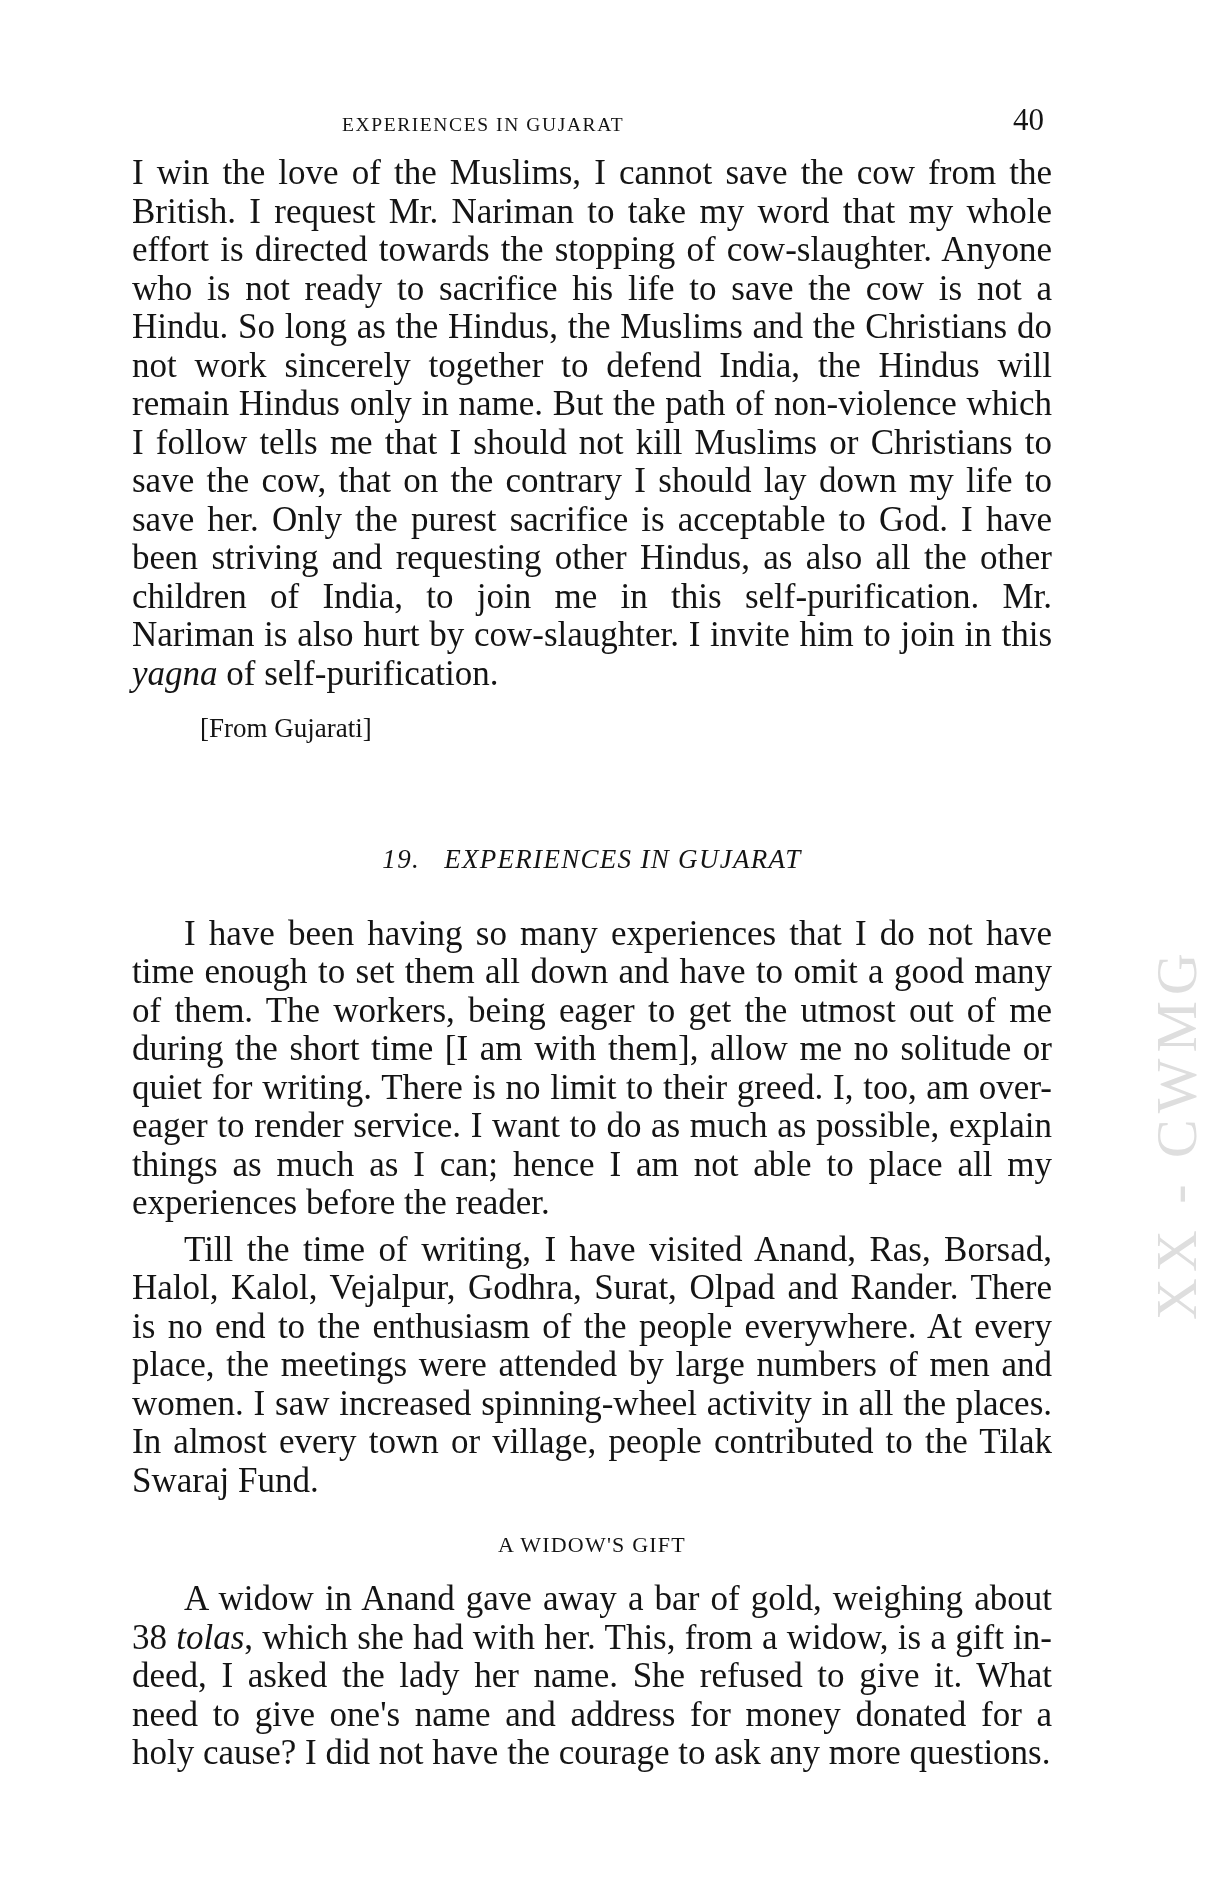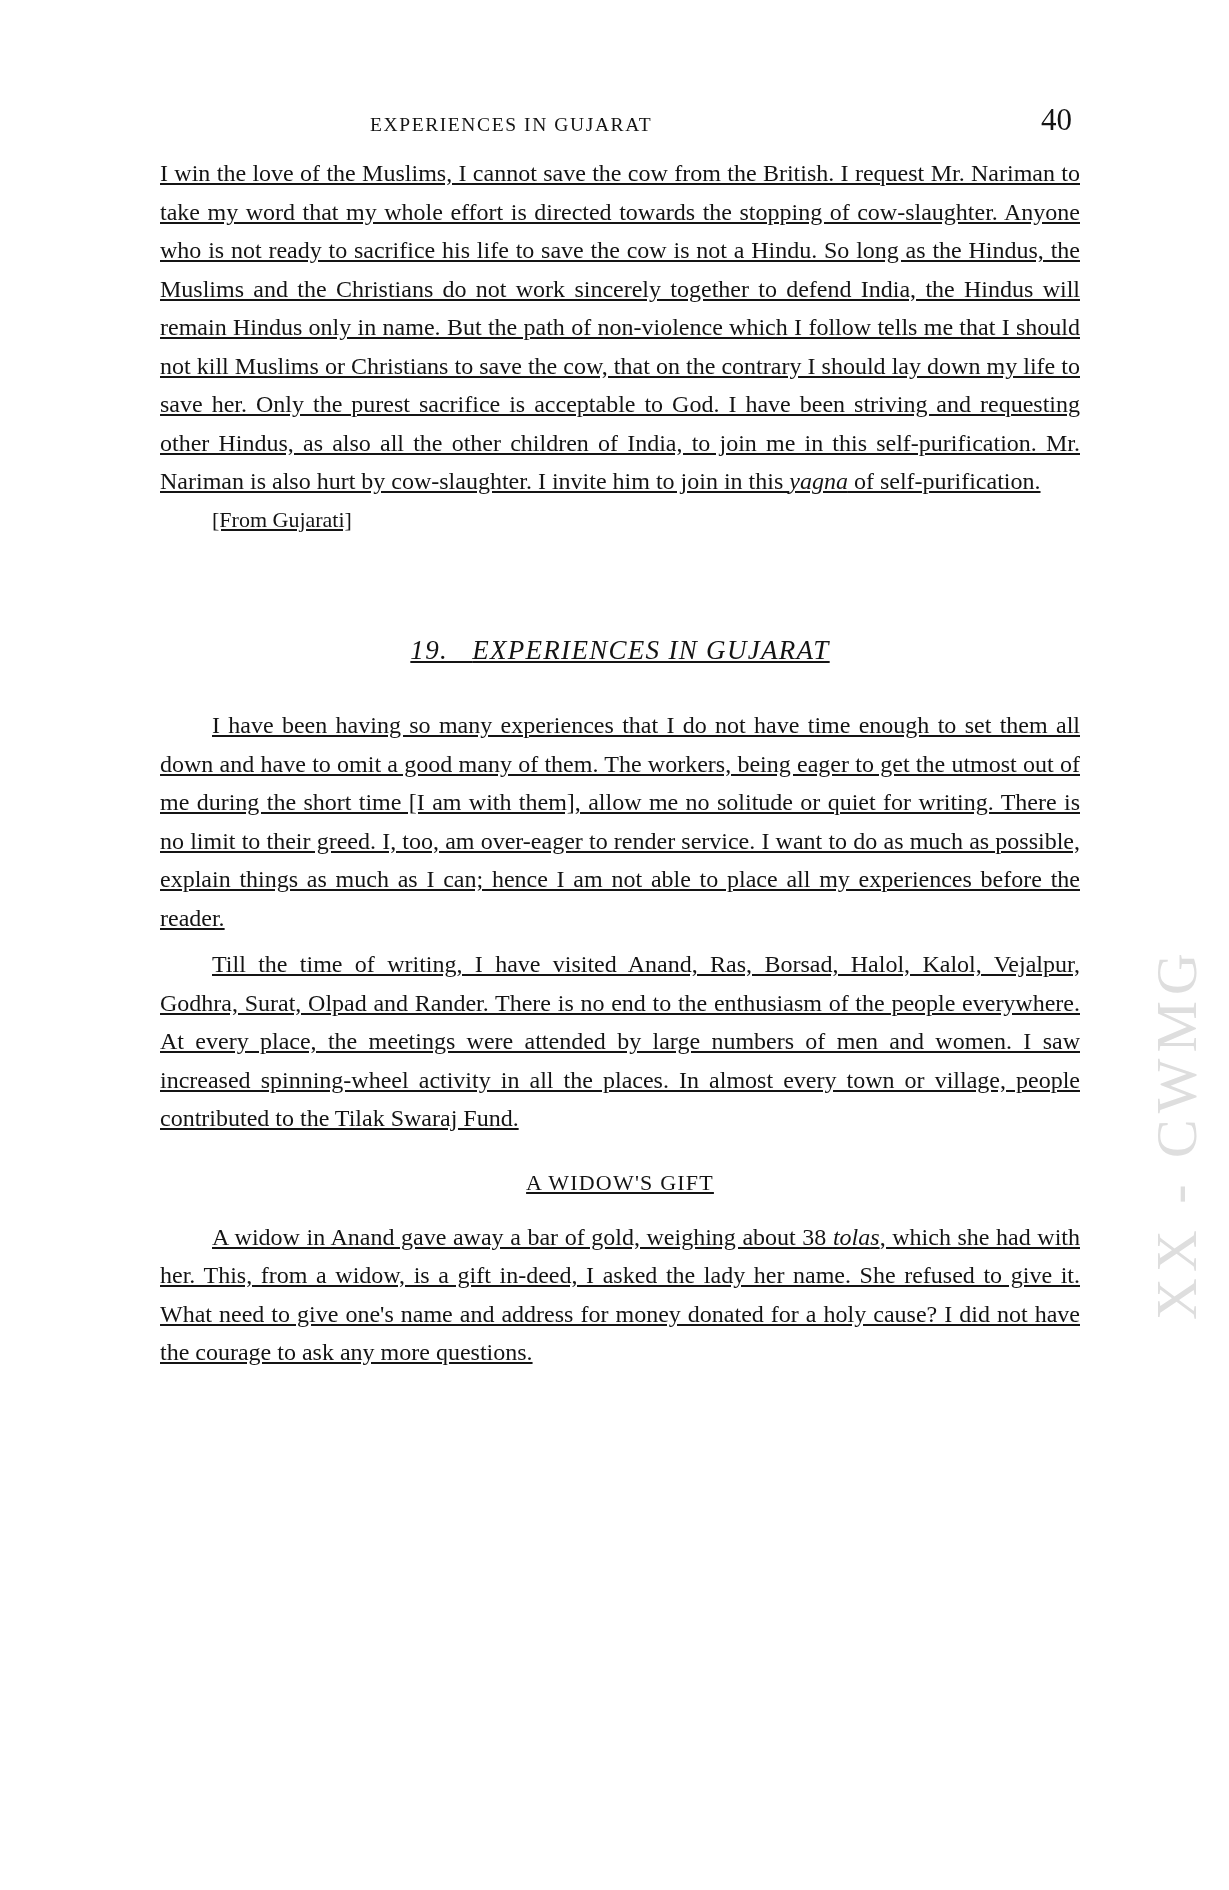"EXPERIENCES IN GUJARAT" .content { left: 160px -> 132px; text-decoration: underline -> none }
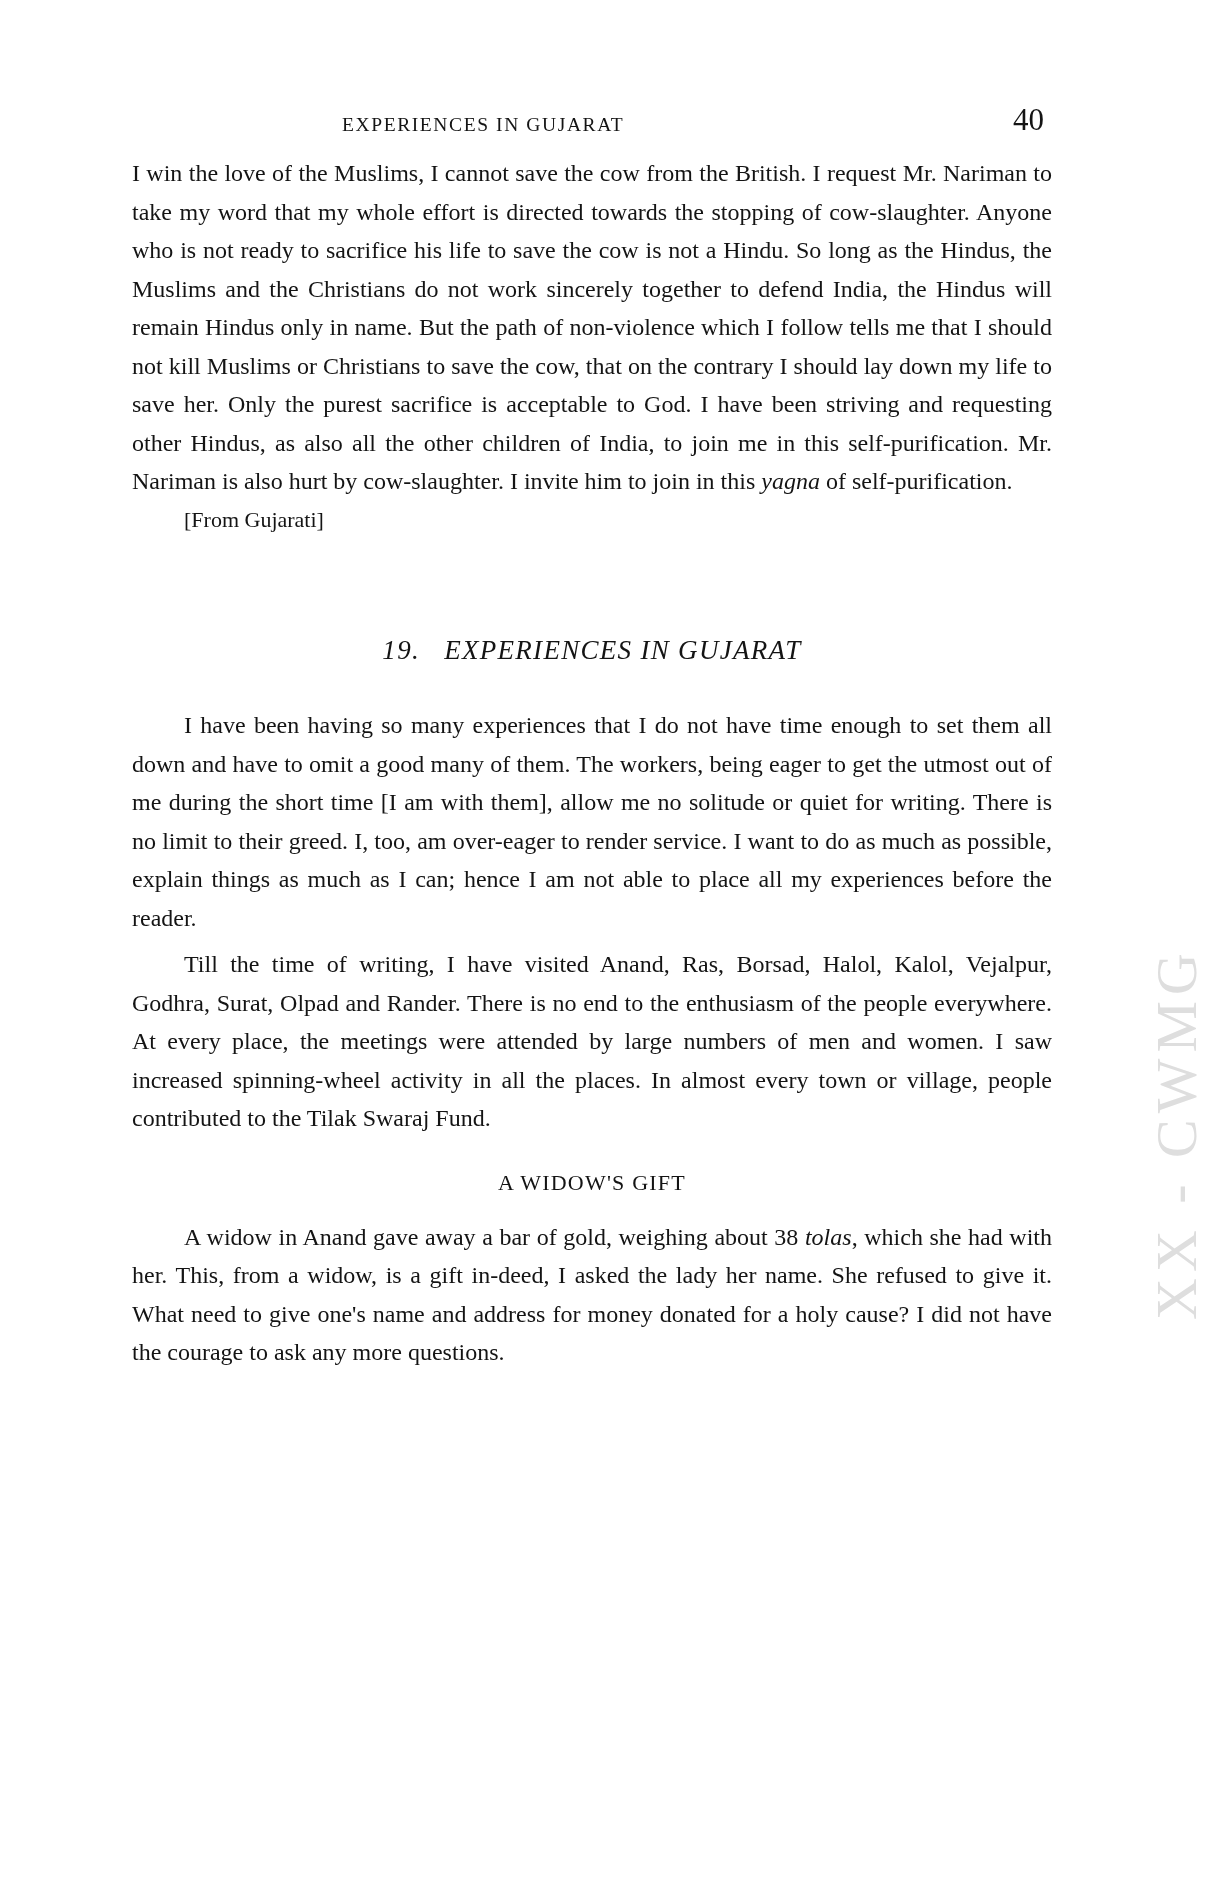"I win the love of" .para { font-size: 24px -> 35px }
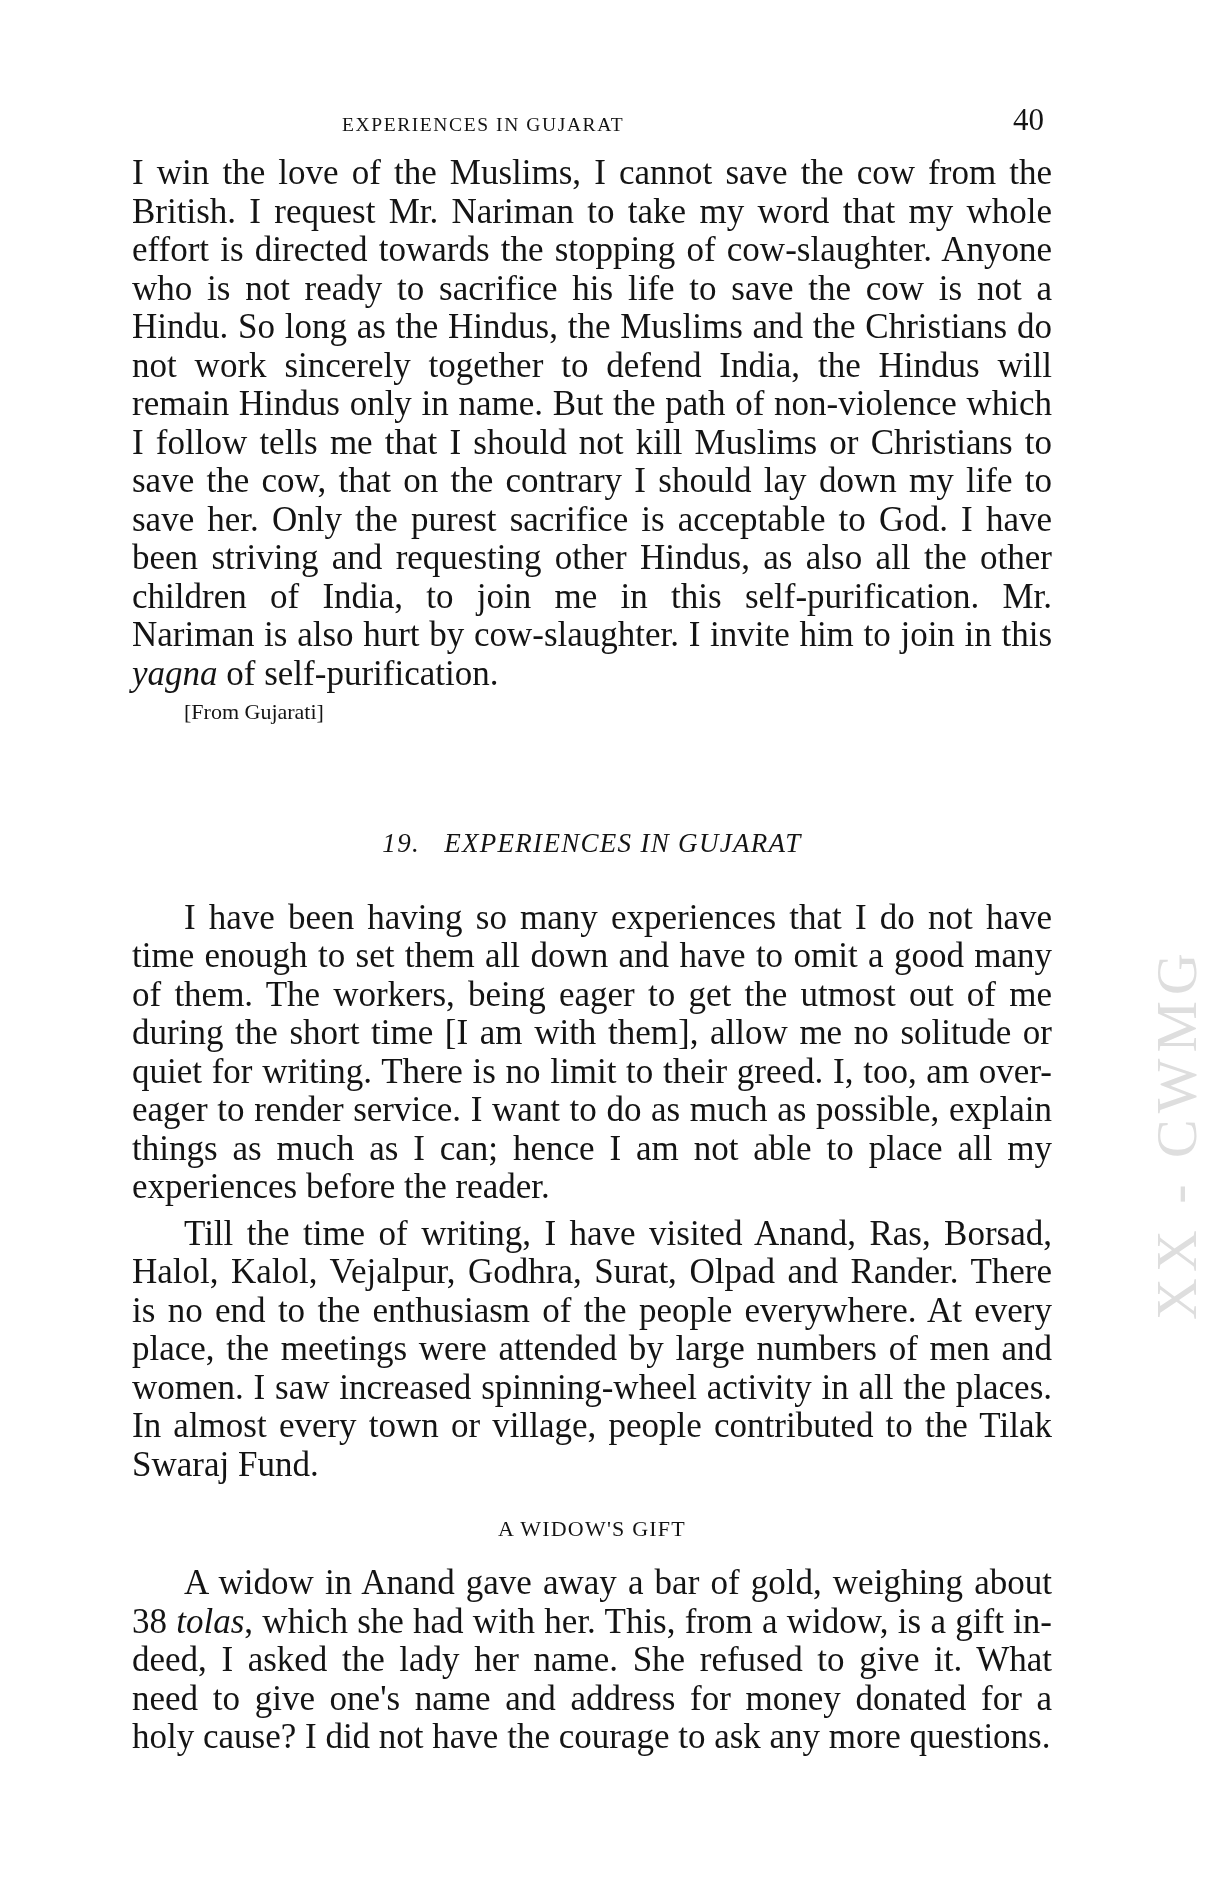"[From Gujarati]" .src-line { font-size: 22px -> 27px; margin: 0 -> 16px }
